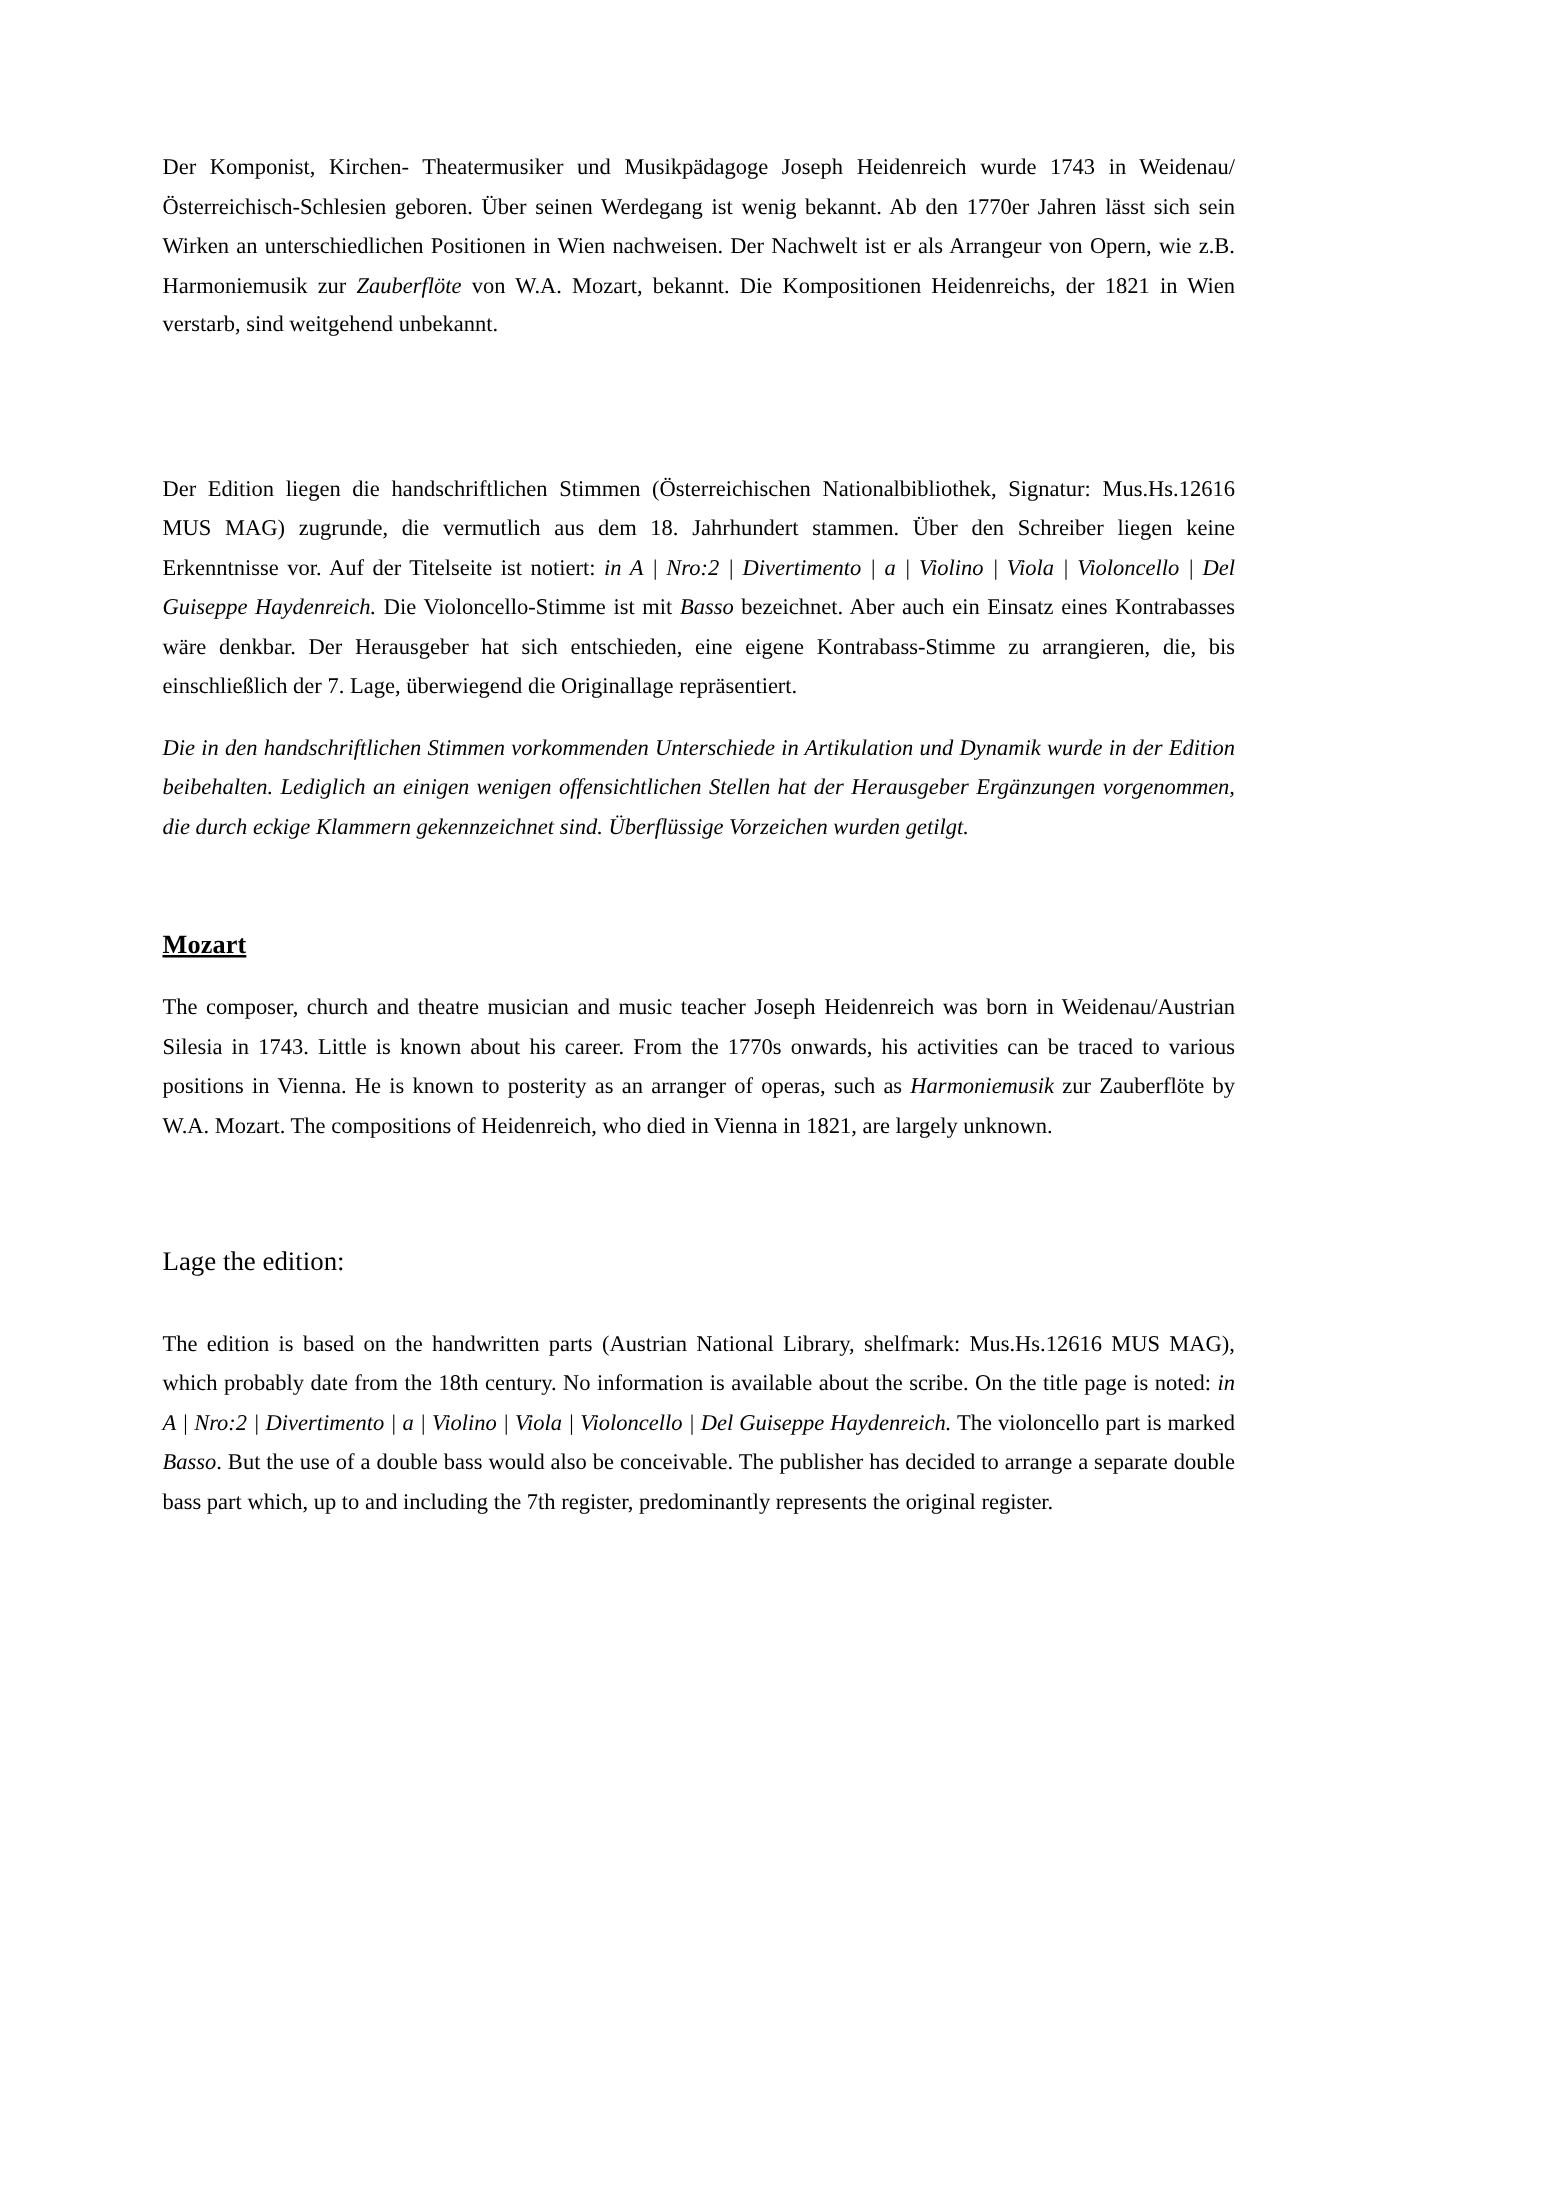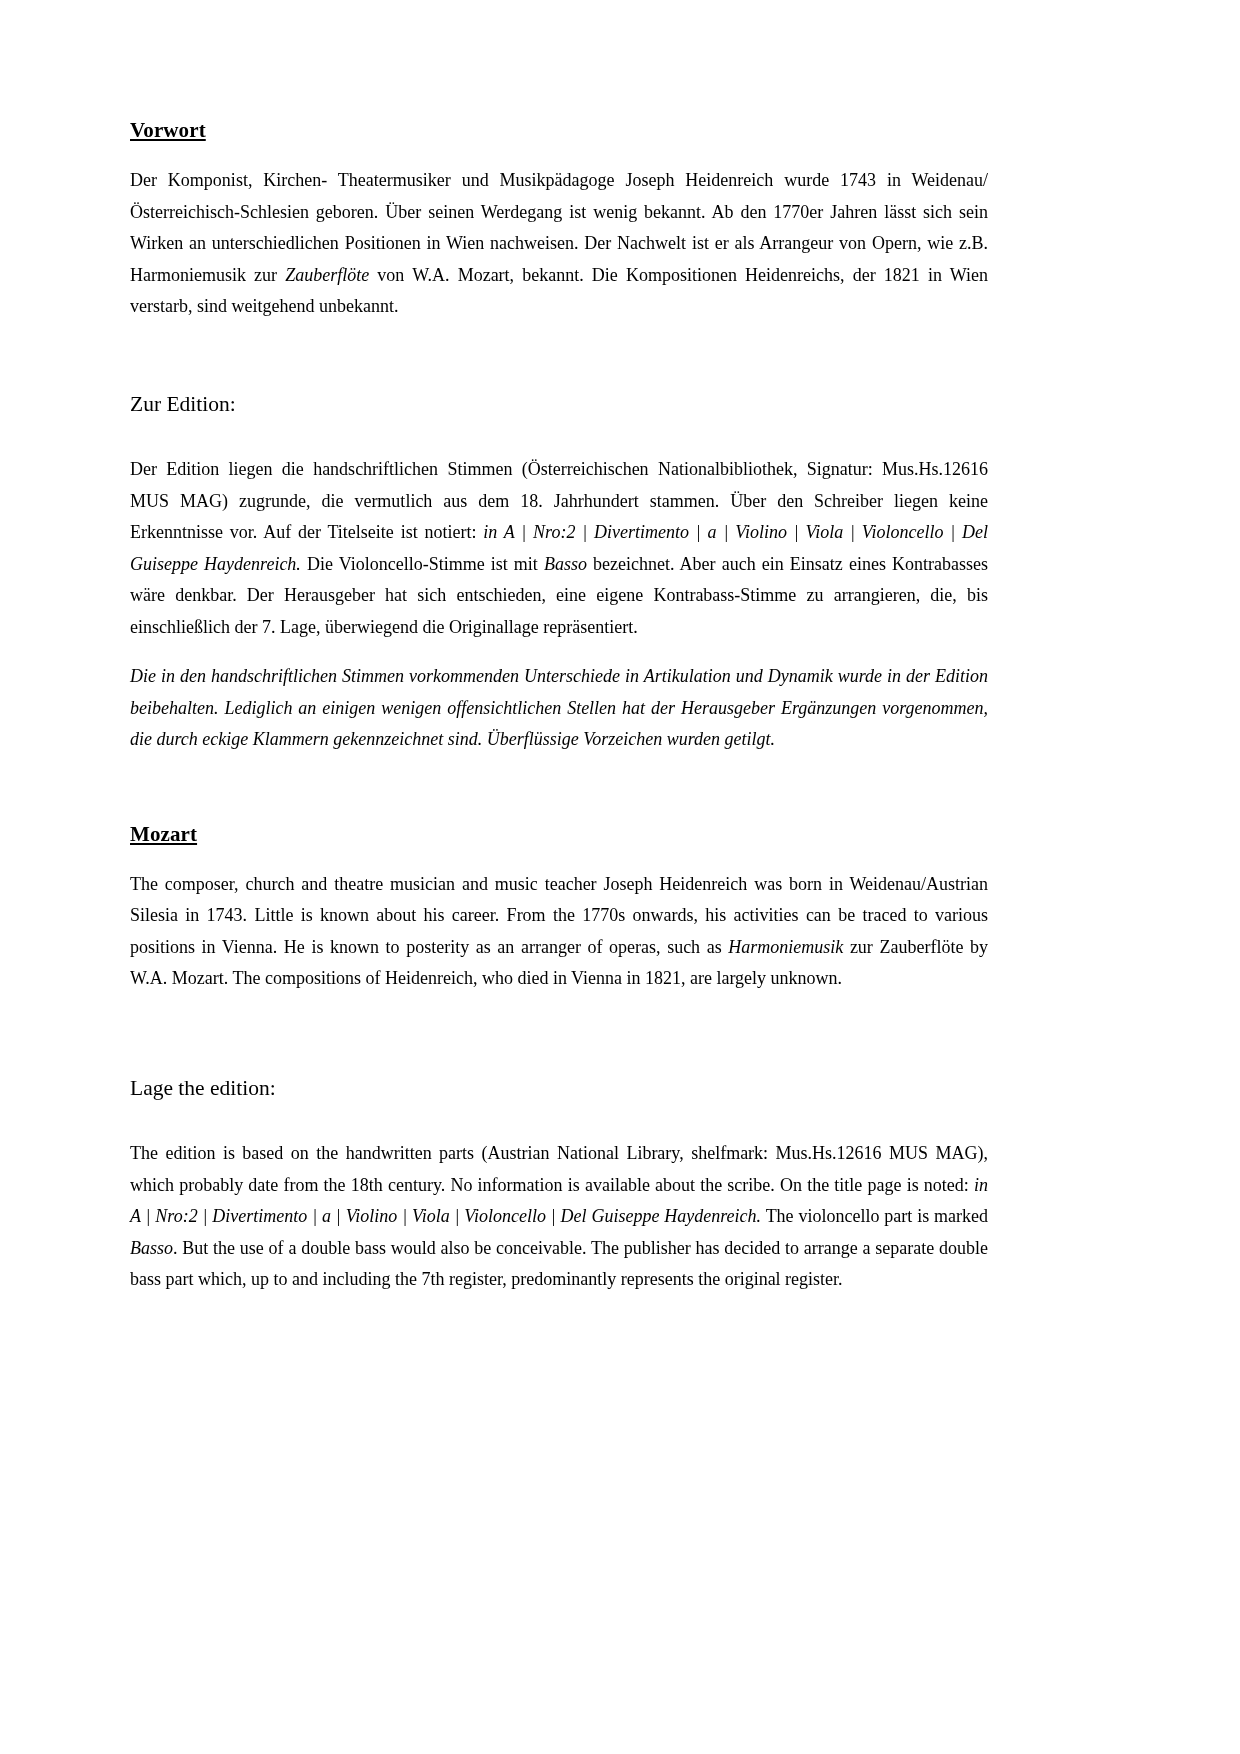"Vorwort" h1.heading { html: <h1>Vorwort</h1> -> none }
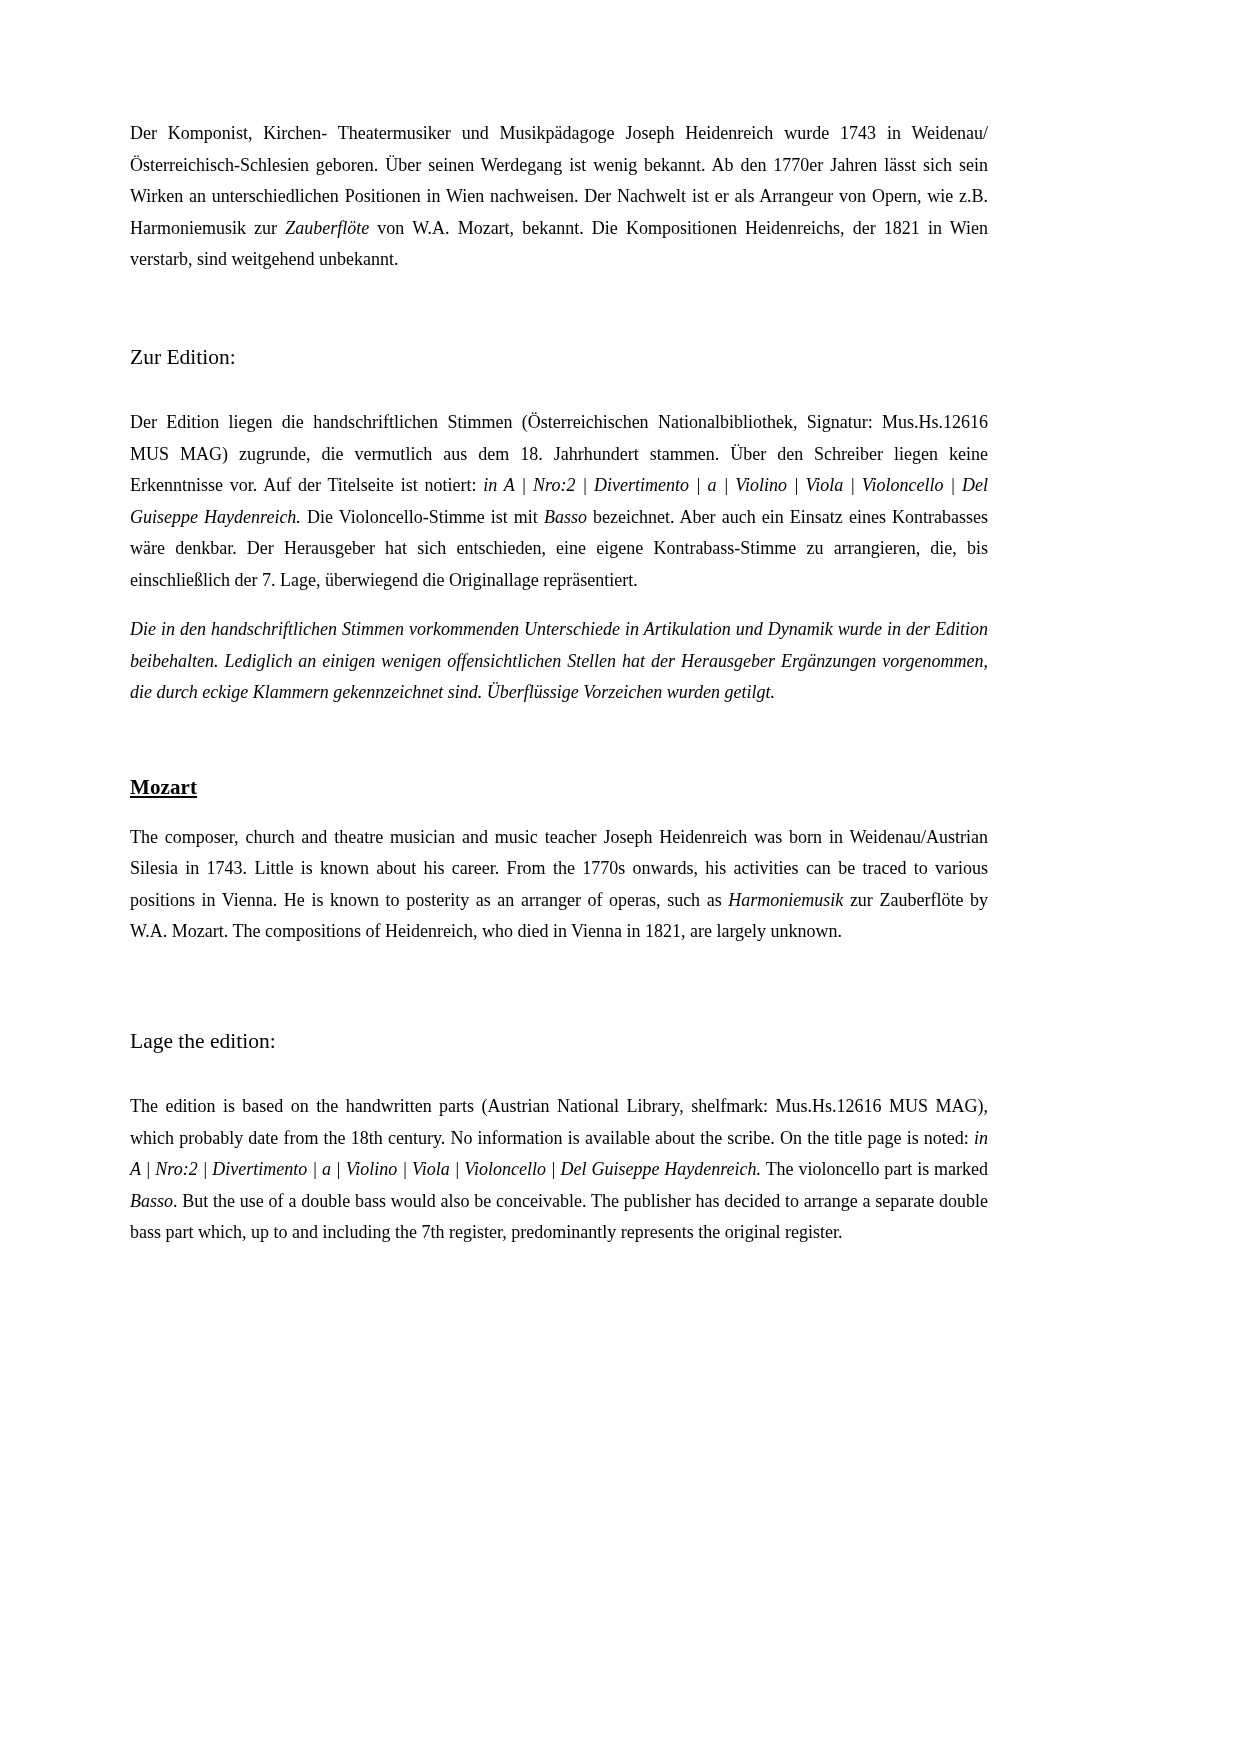"Zur Edition:" p.plain { html: <p>Zur Edition:</p> -> none }
